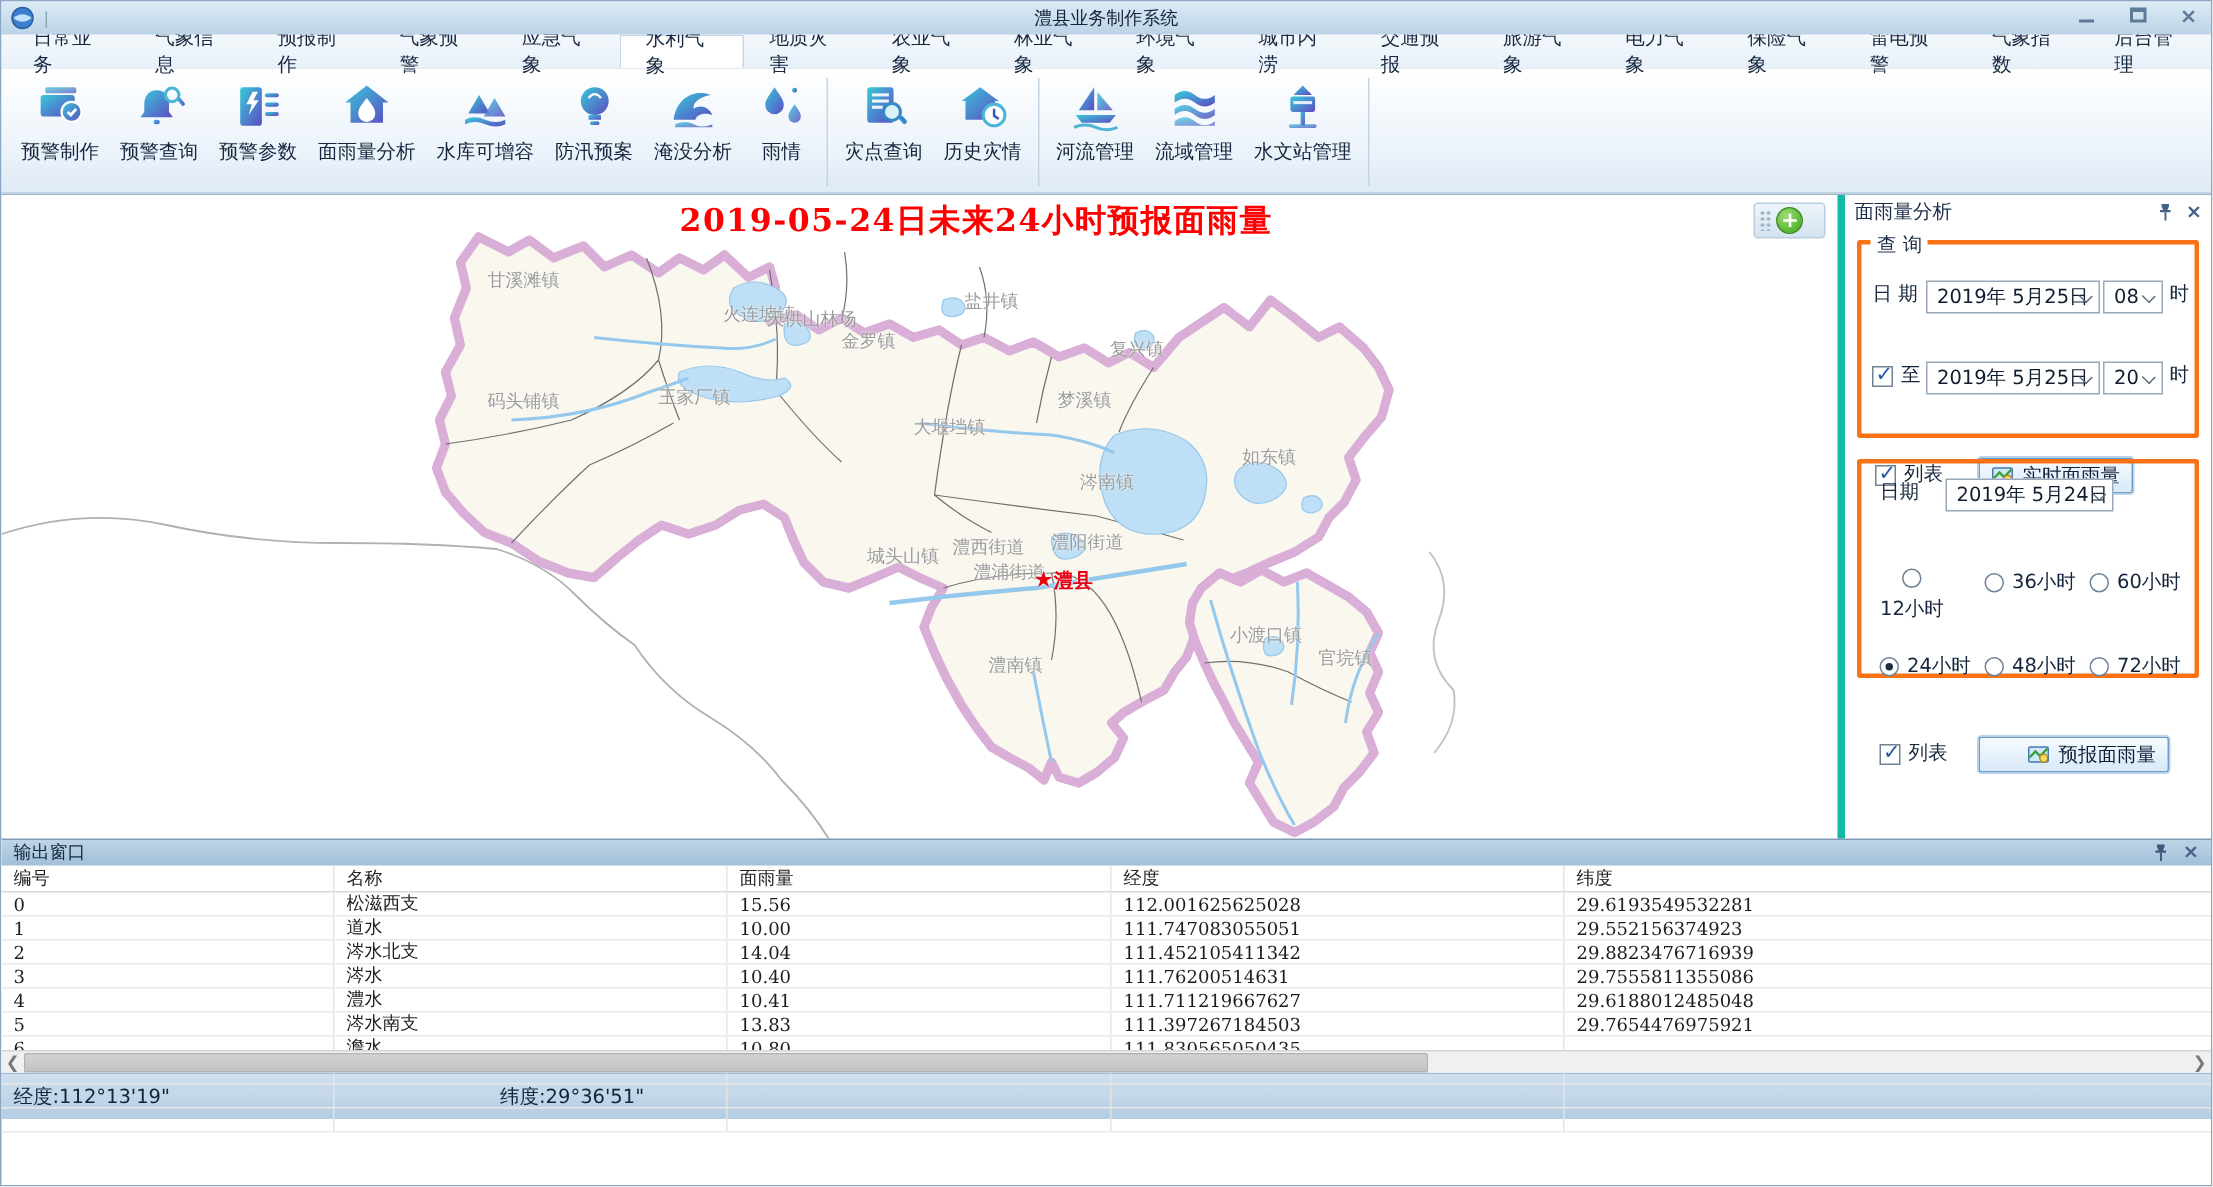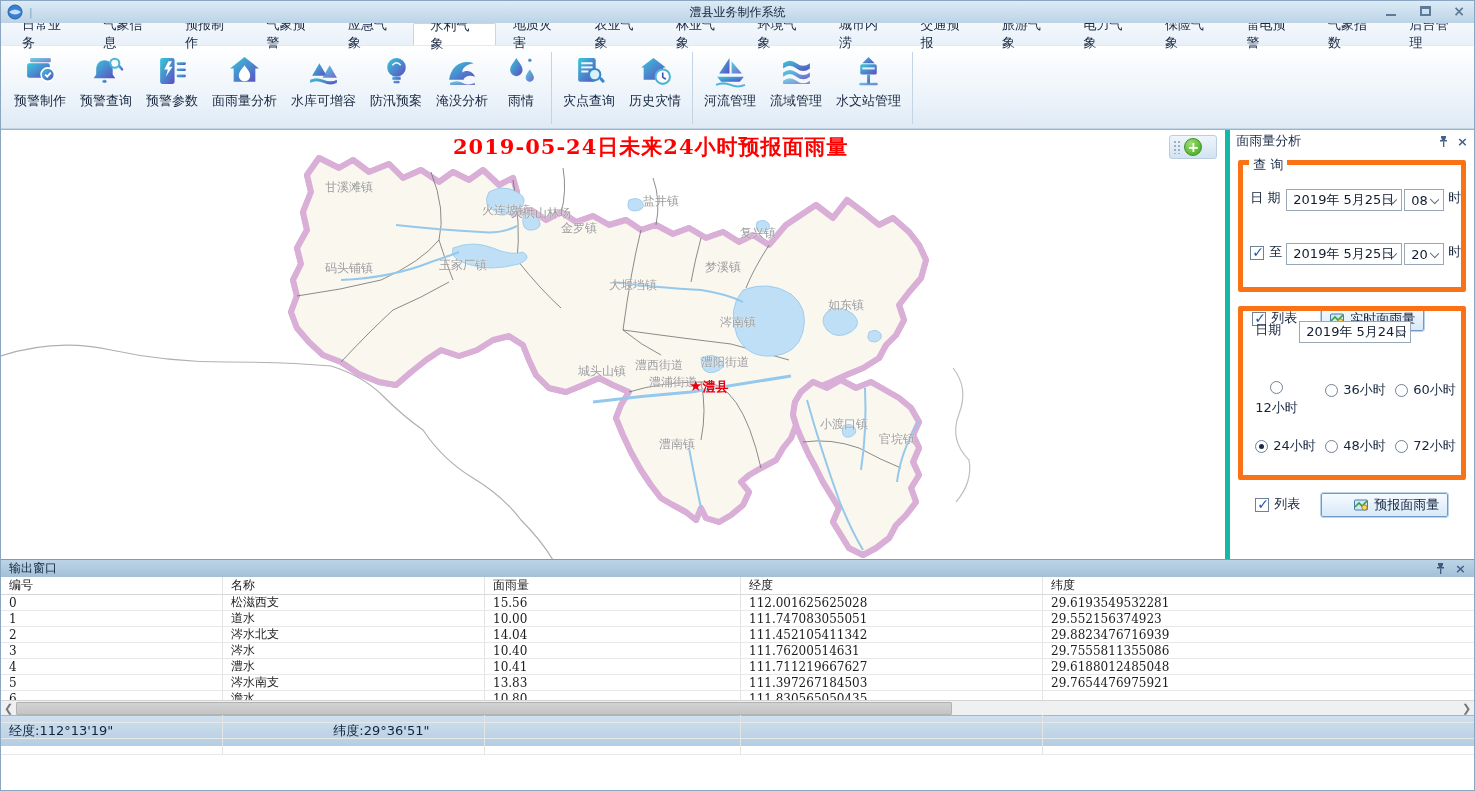"查 询" .sp-group { border: 5px solid #f97316 -> 3px solid #f97316 }
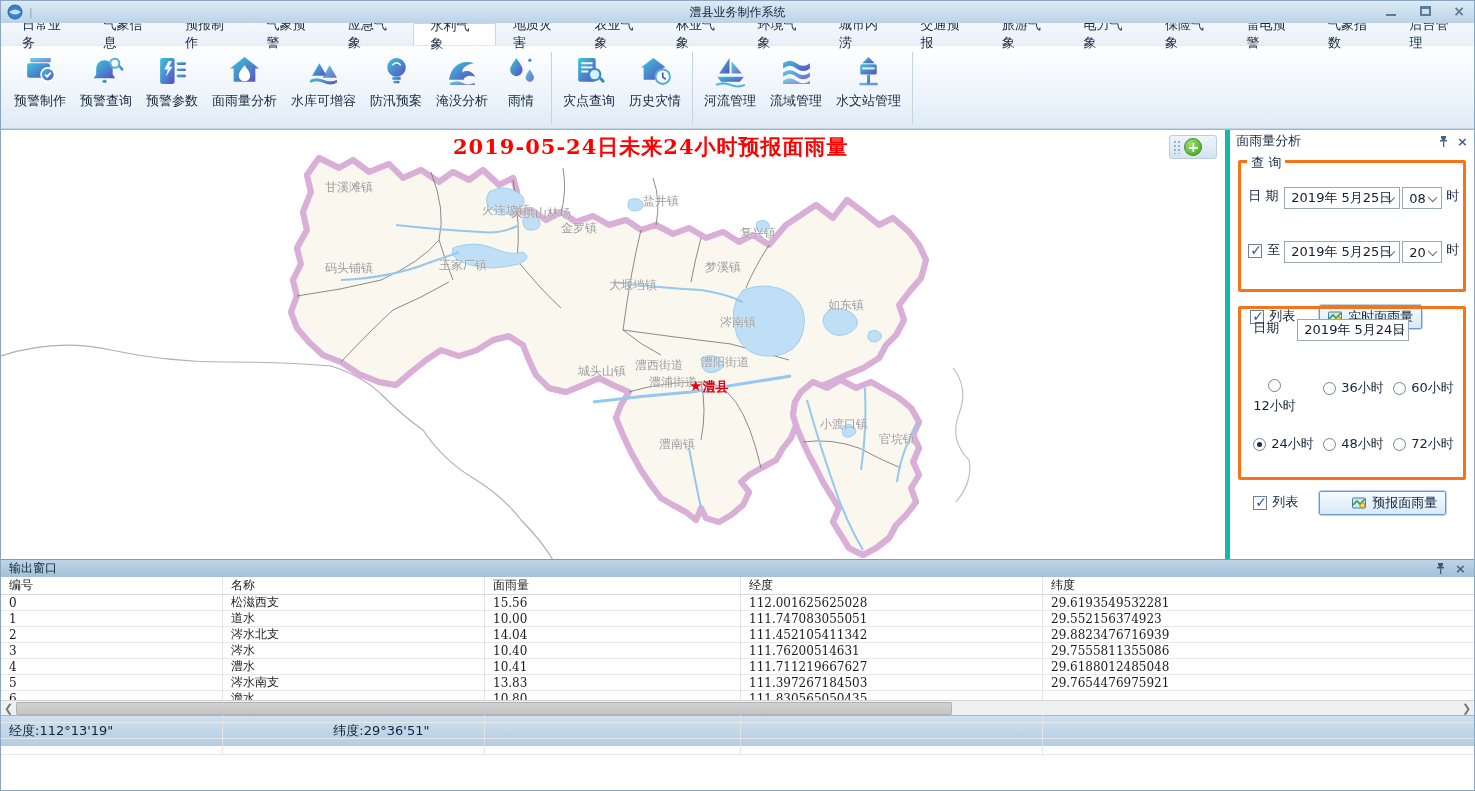"日期" div.sp-group { height: 174px -> 146px }
